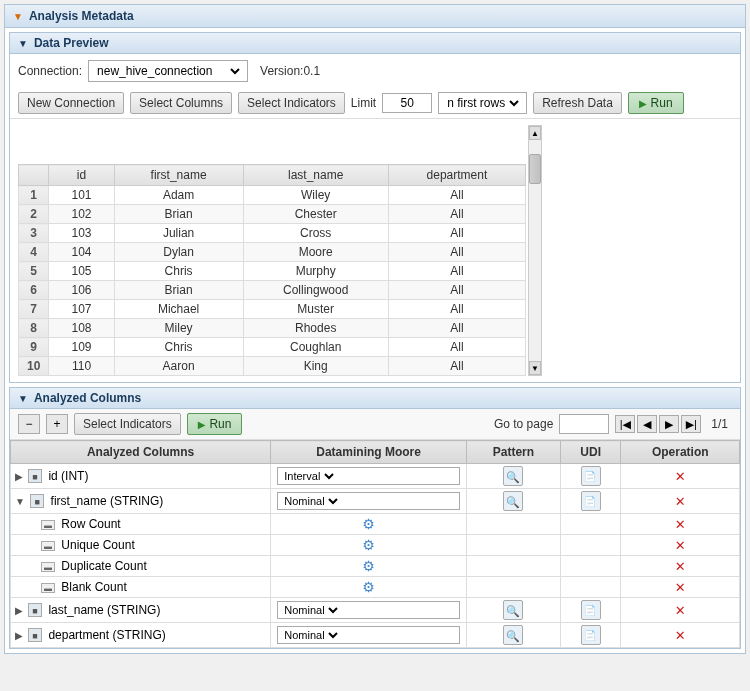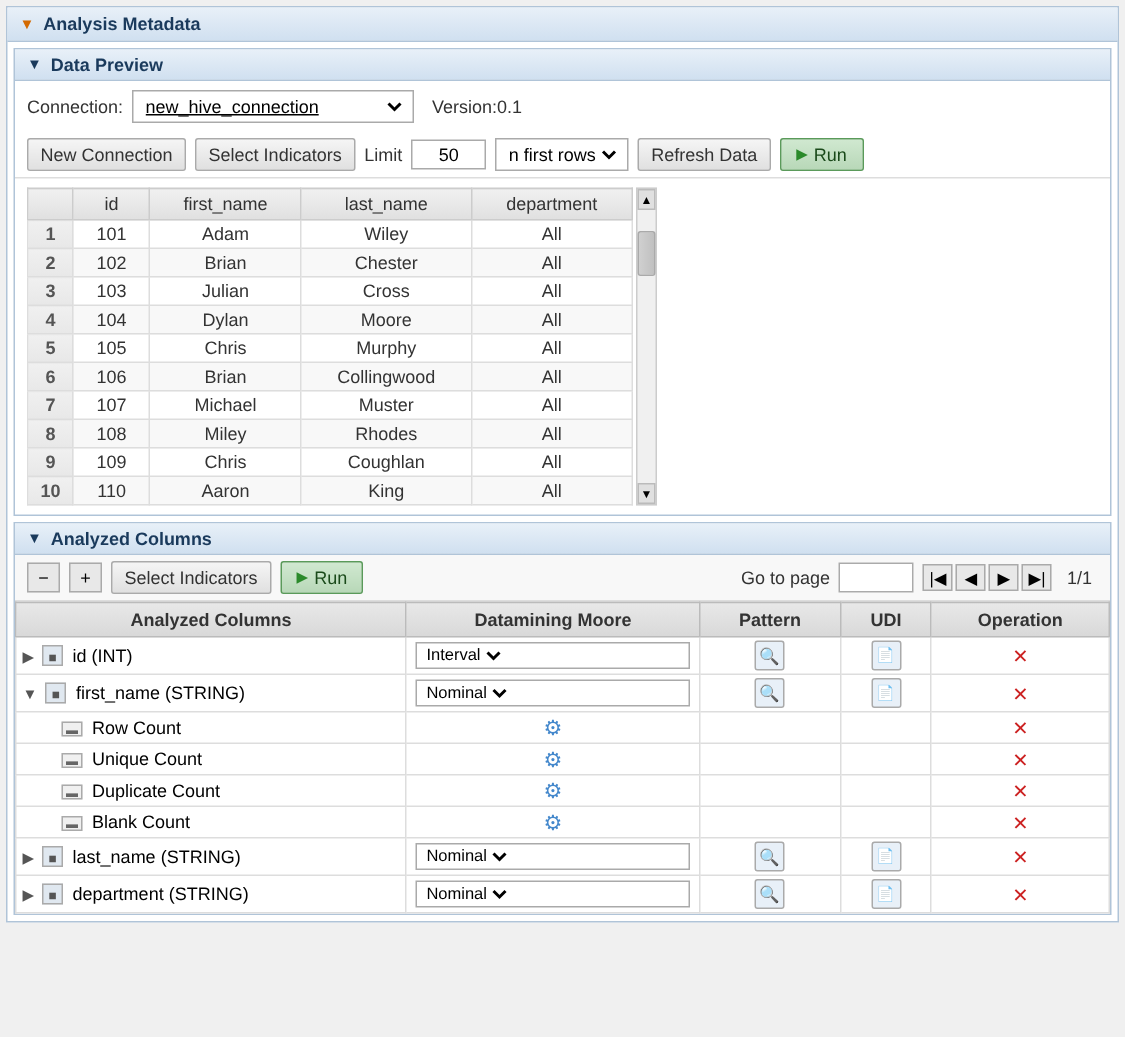"new_hive_connection" .connection-select { text-decoration: underline -> none; width: 188px -> 160px }
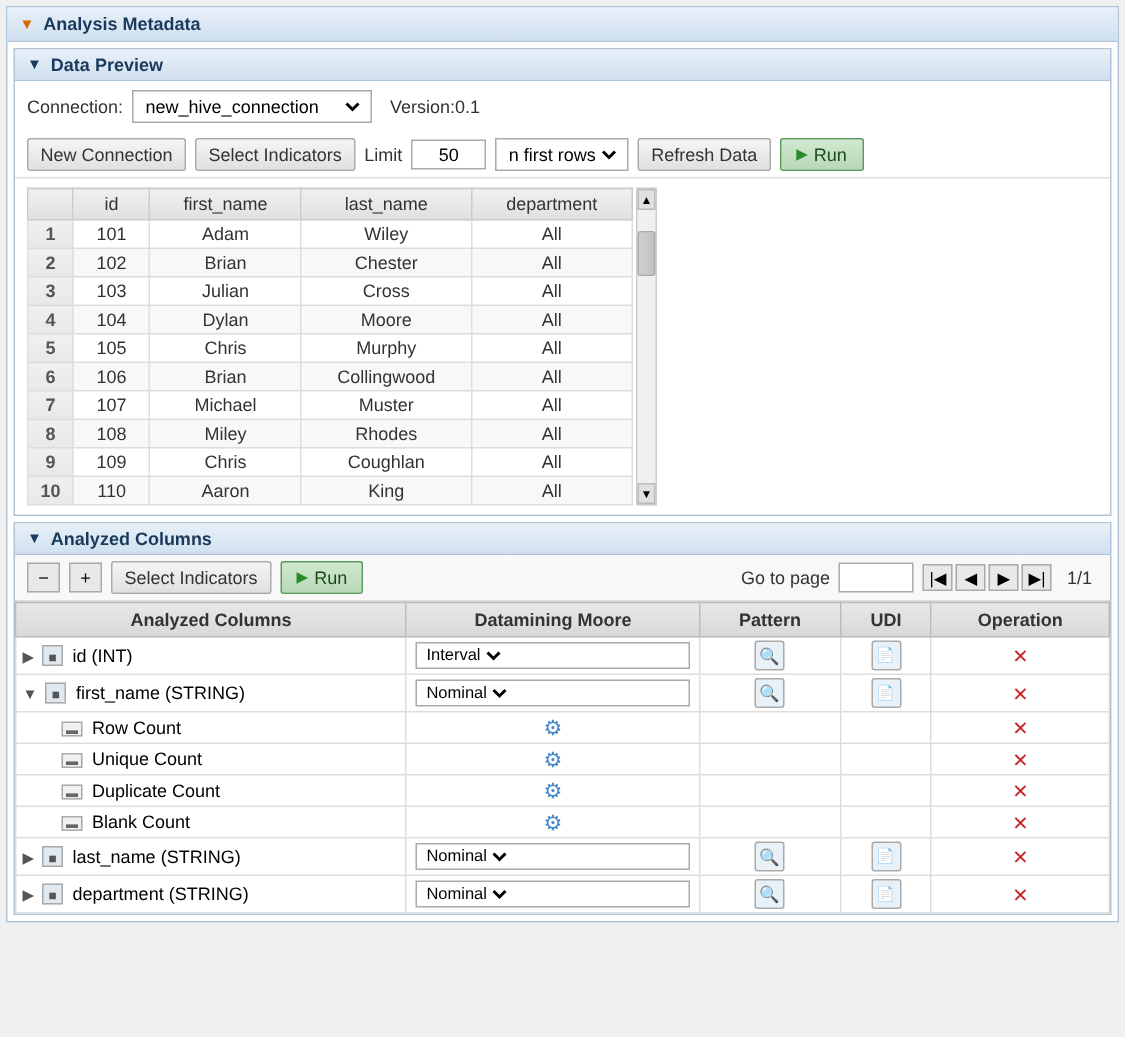"Select Columns" button.btn { html: none -> <button>Select Columns</button> }
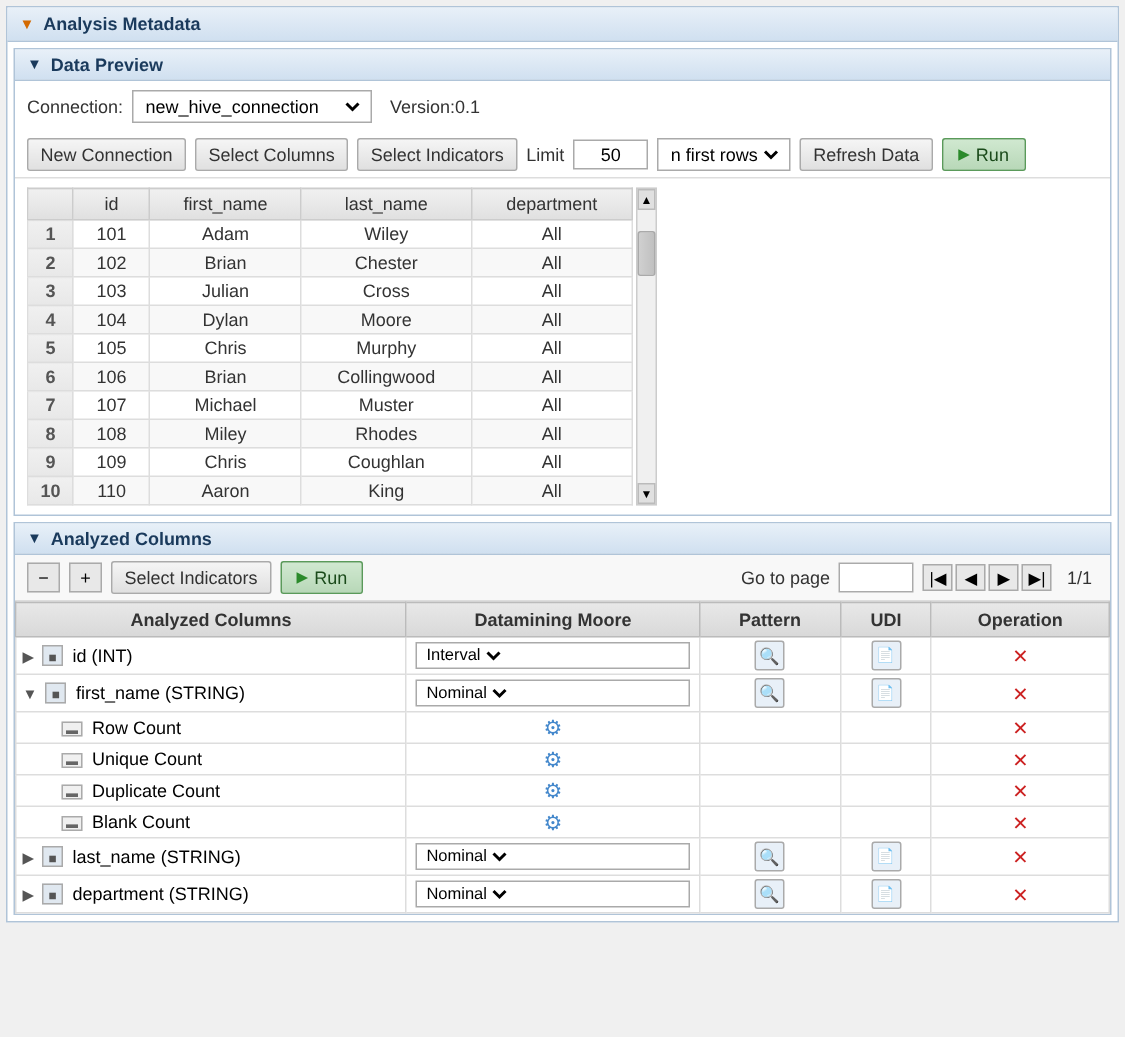"id" .data-table { margin-top: none -> 39px; width: 404px -> 508px }
